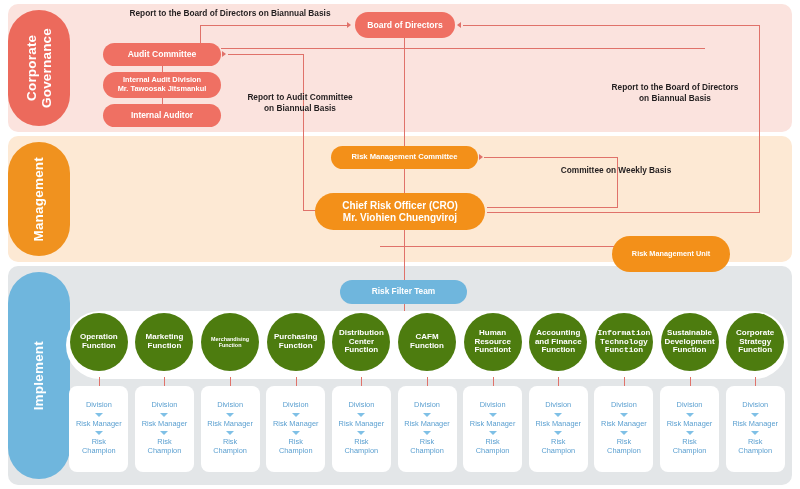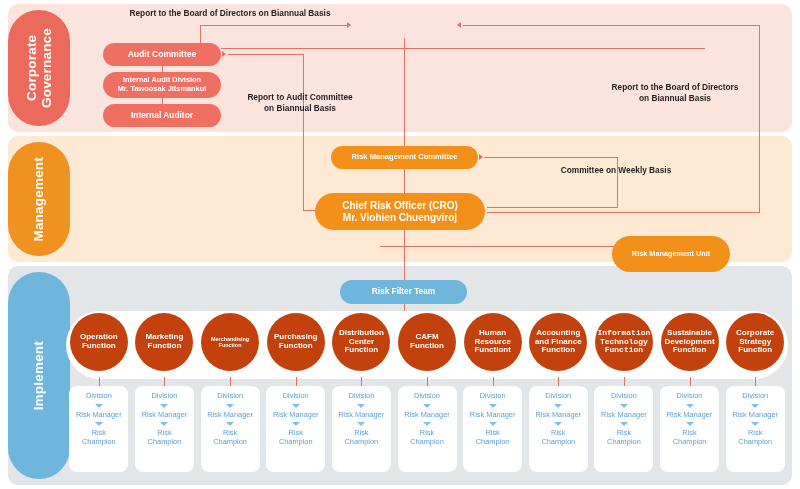"Board of Directors" div.node { html: none -> <div> <span>Board of Directors</span> </div> }
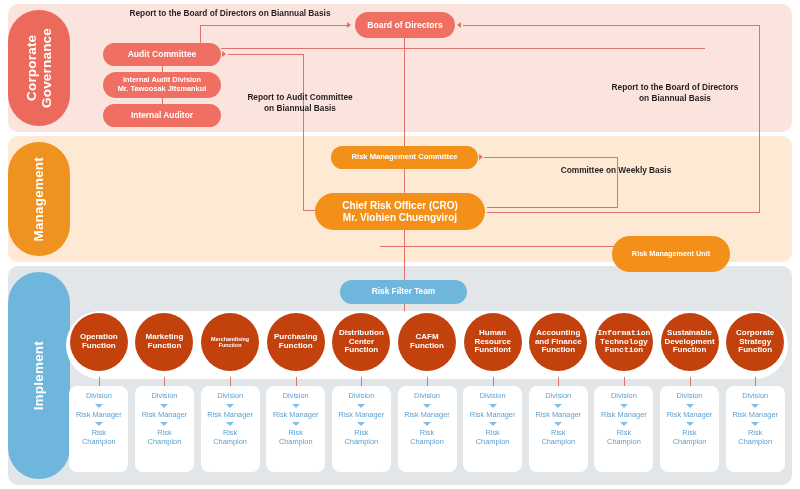"Operation" .fn-circle { background: #c2410c -> #4d7c0f }
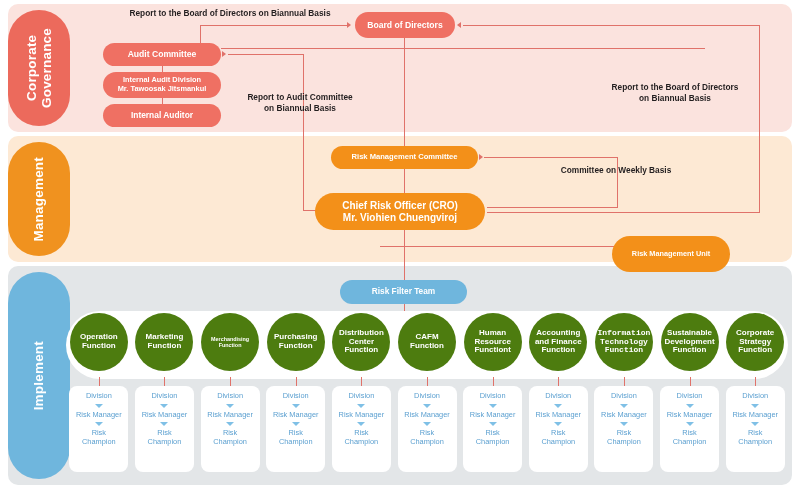"Division" .col-box { padding-top: 6px -> 15px }
